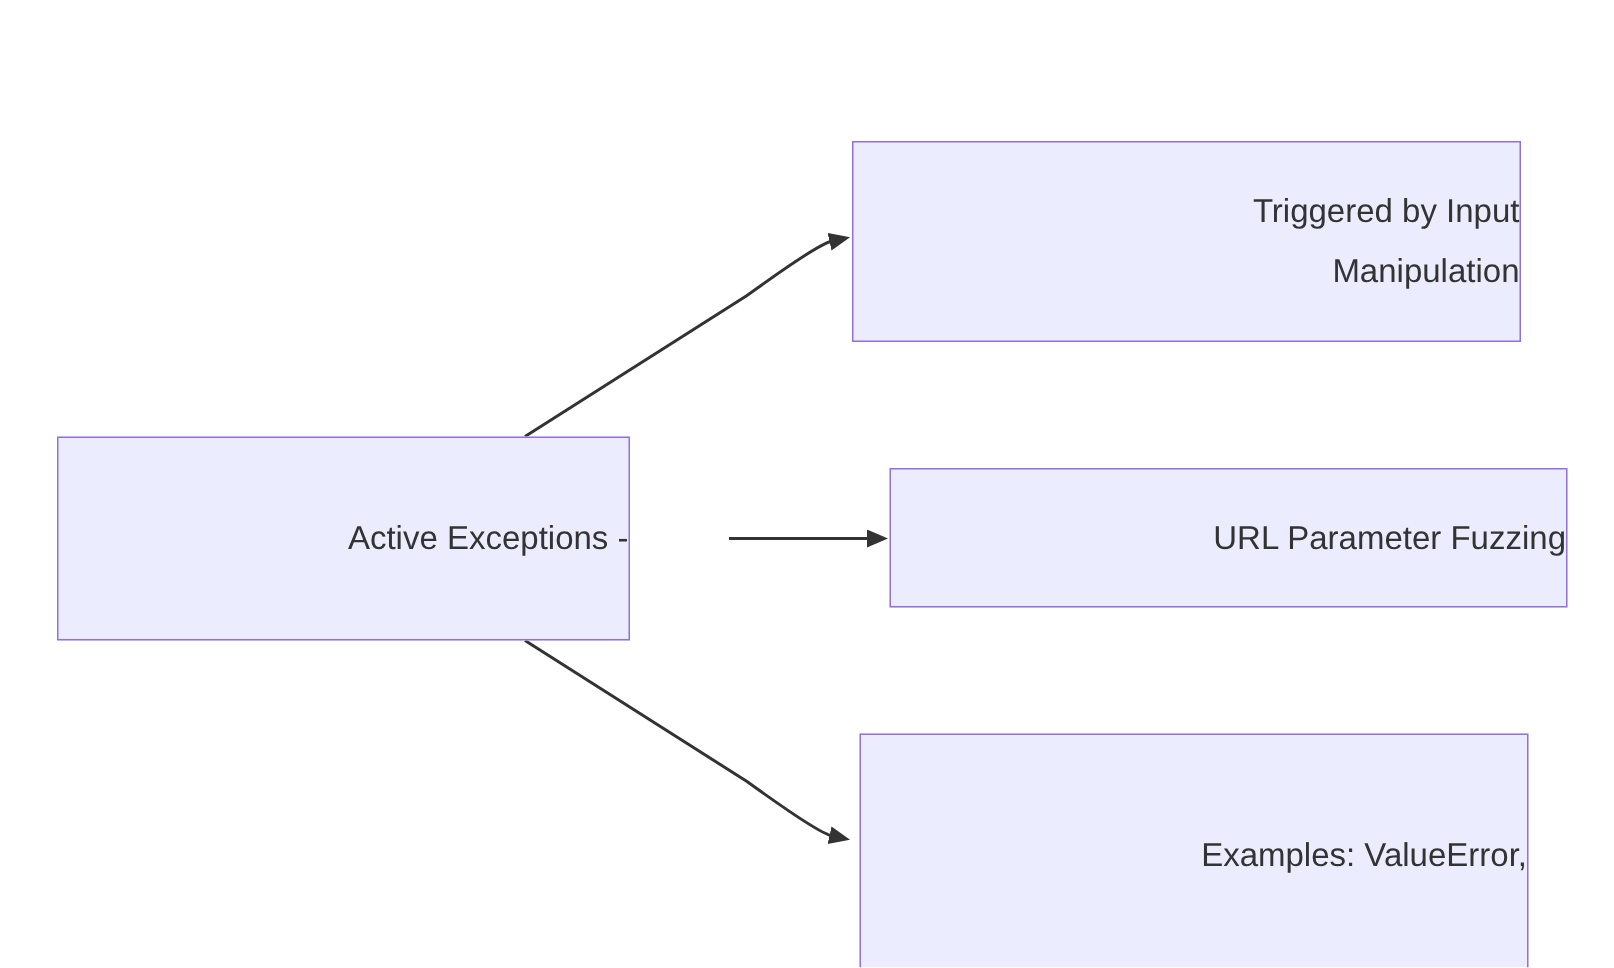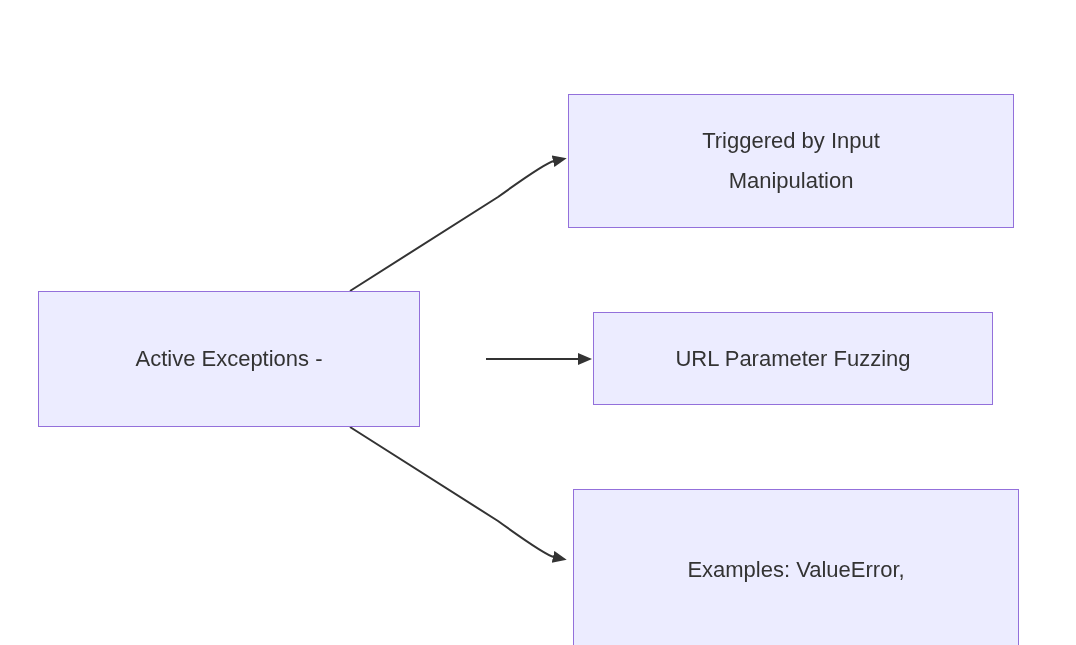"Triggered by Input" .node { align-items: center -> flex-end }
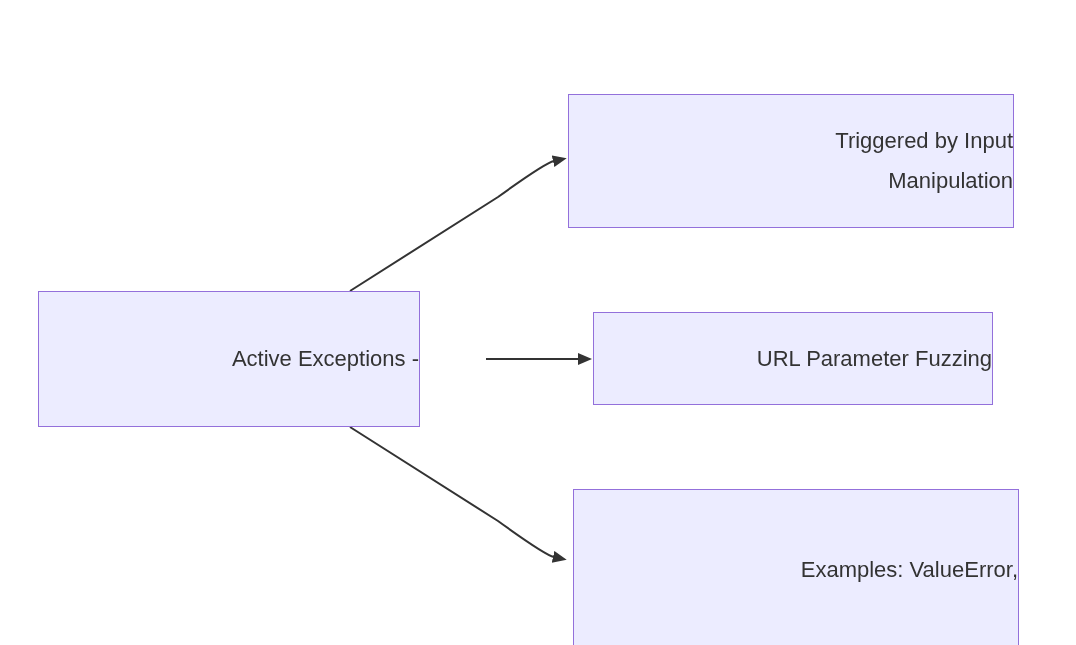"URL Parameter Fuzzing" .node-mid { width: 400px -> 452px }
